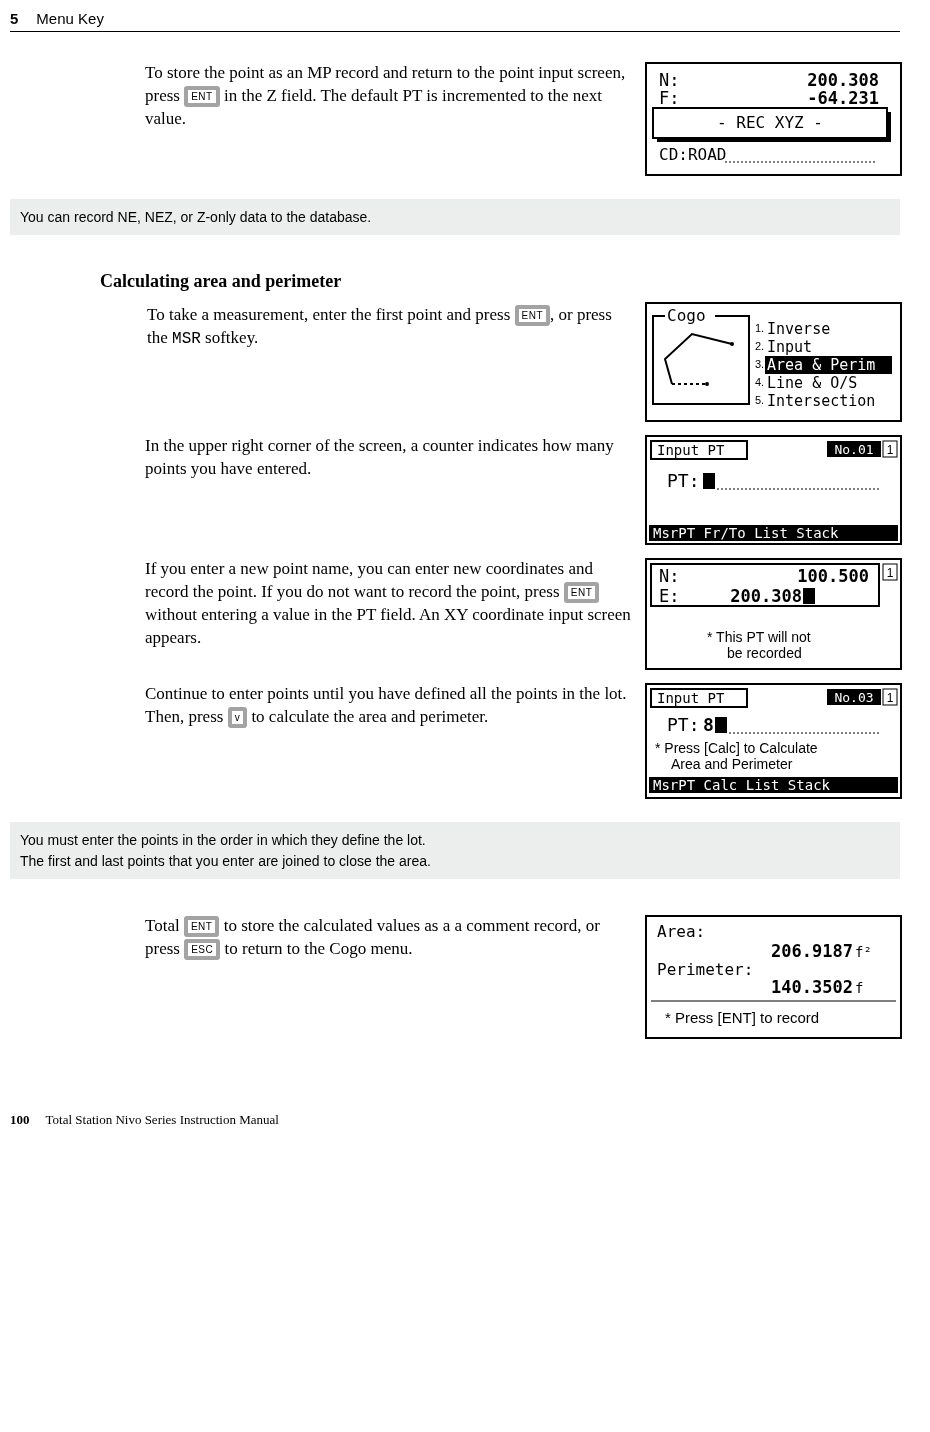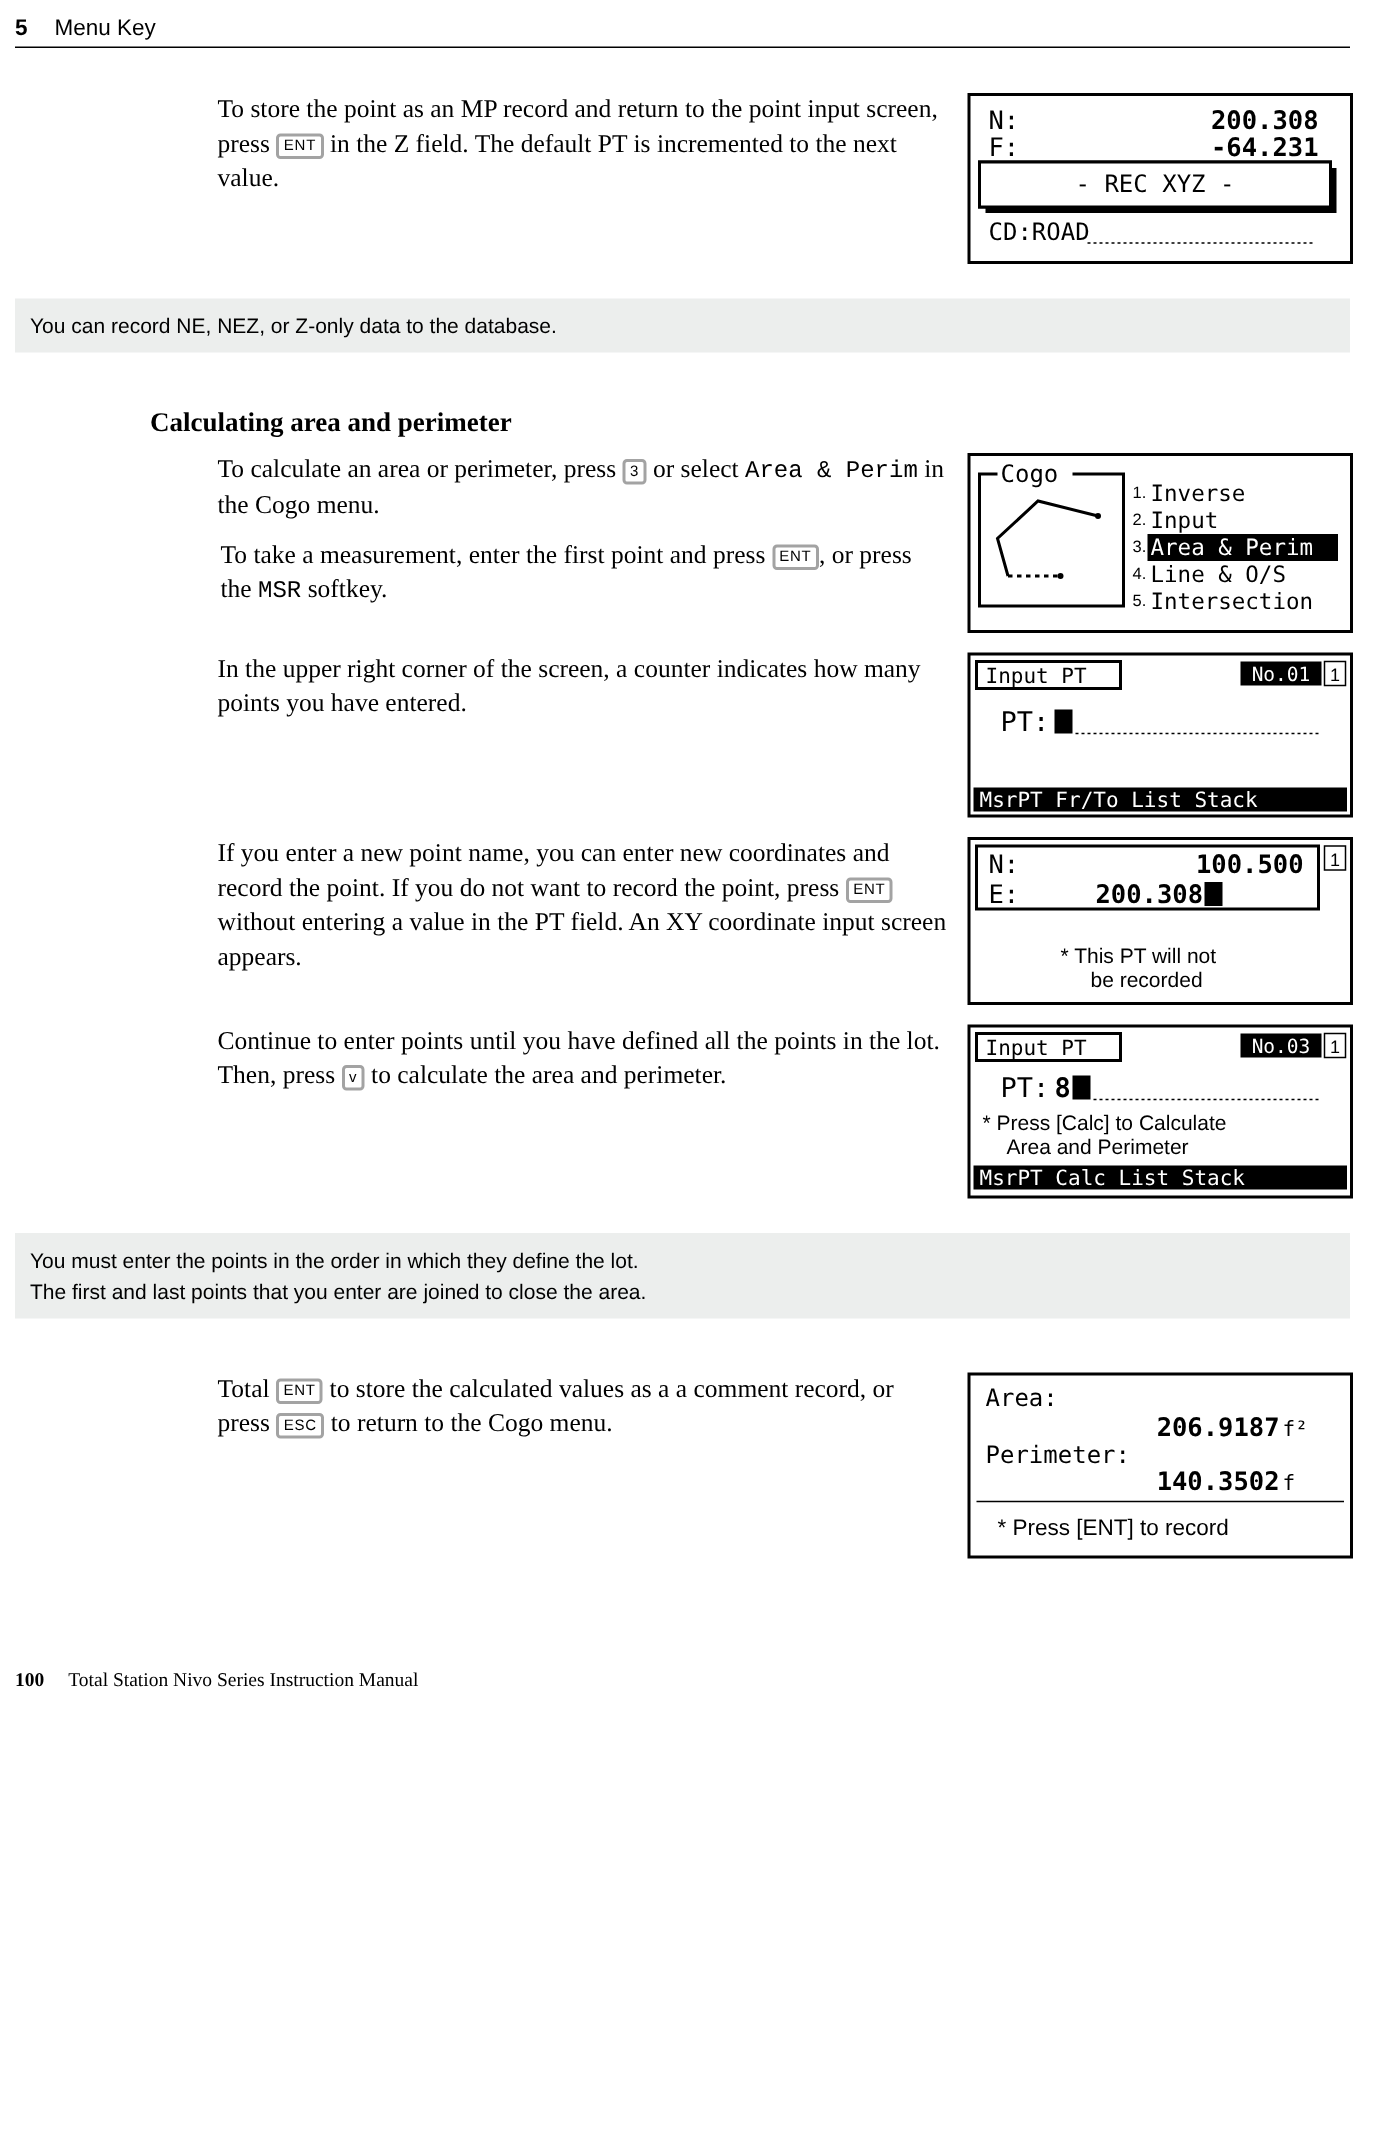"ENT" .key { border: 2px solid #a3a3a3 -> 4px solid #a3a3a3 }
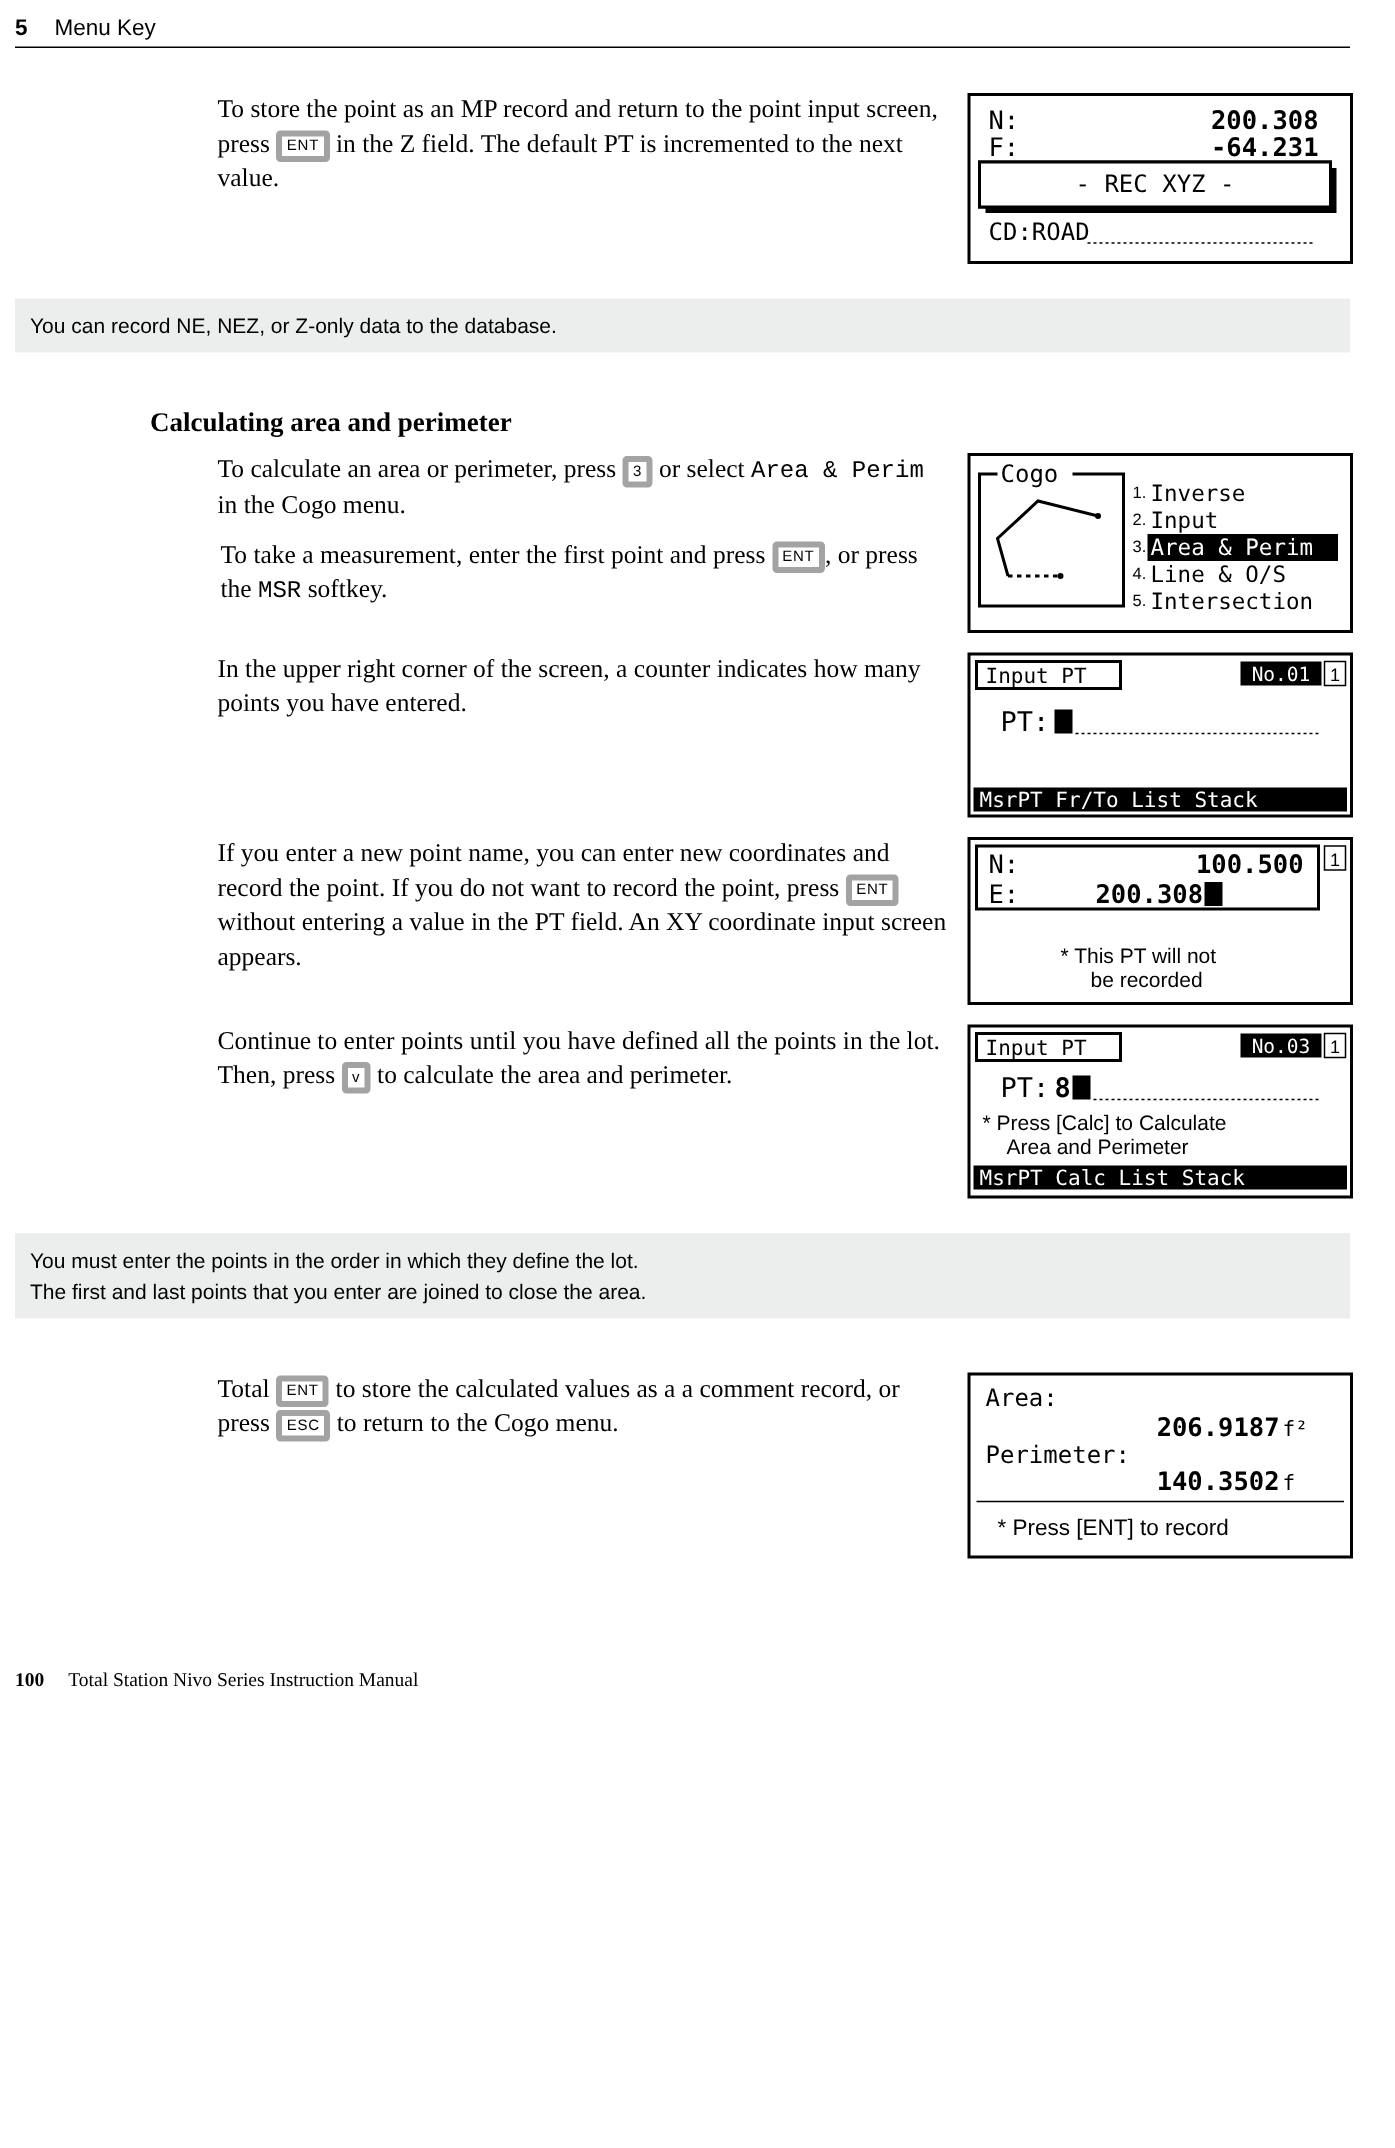"To calculate an area or" p { html: <p> <span>To calculate an area or perimeter, press </span><span>3</span><span> or select </span><span>Area &amp; Perim</span><span> in the Cogo menu.</span> </p> -> none }
